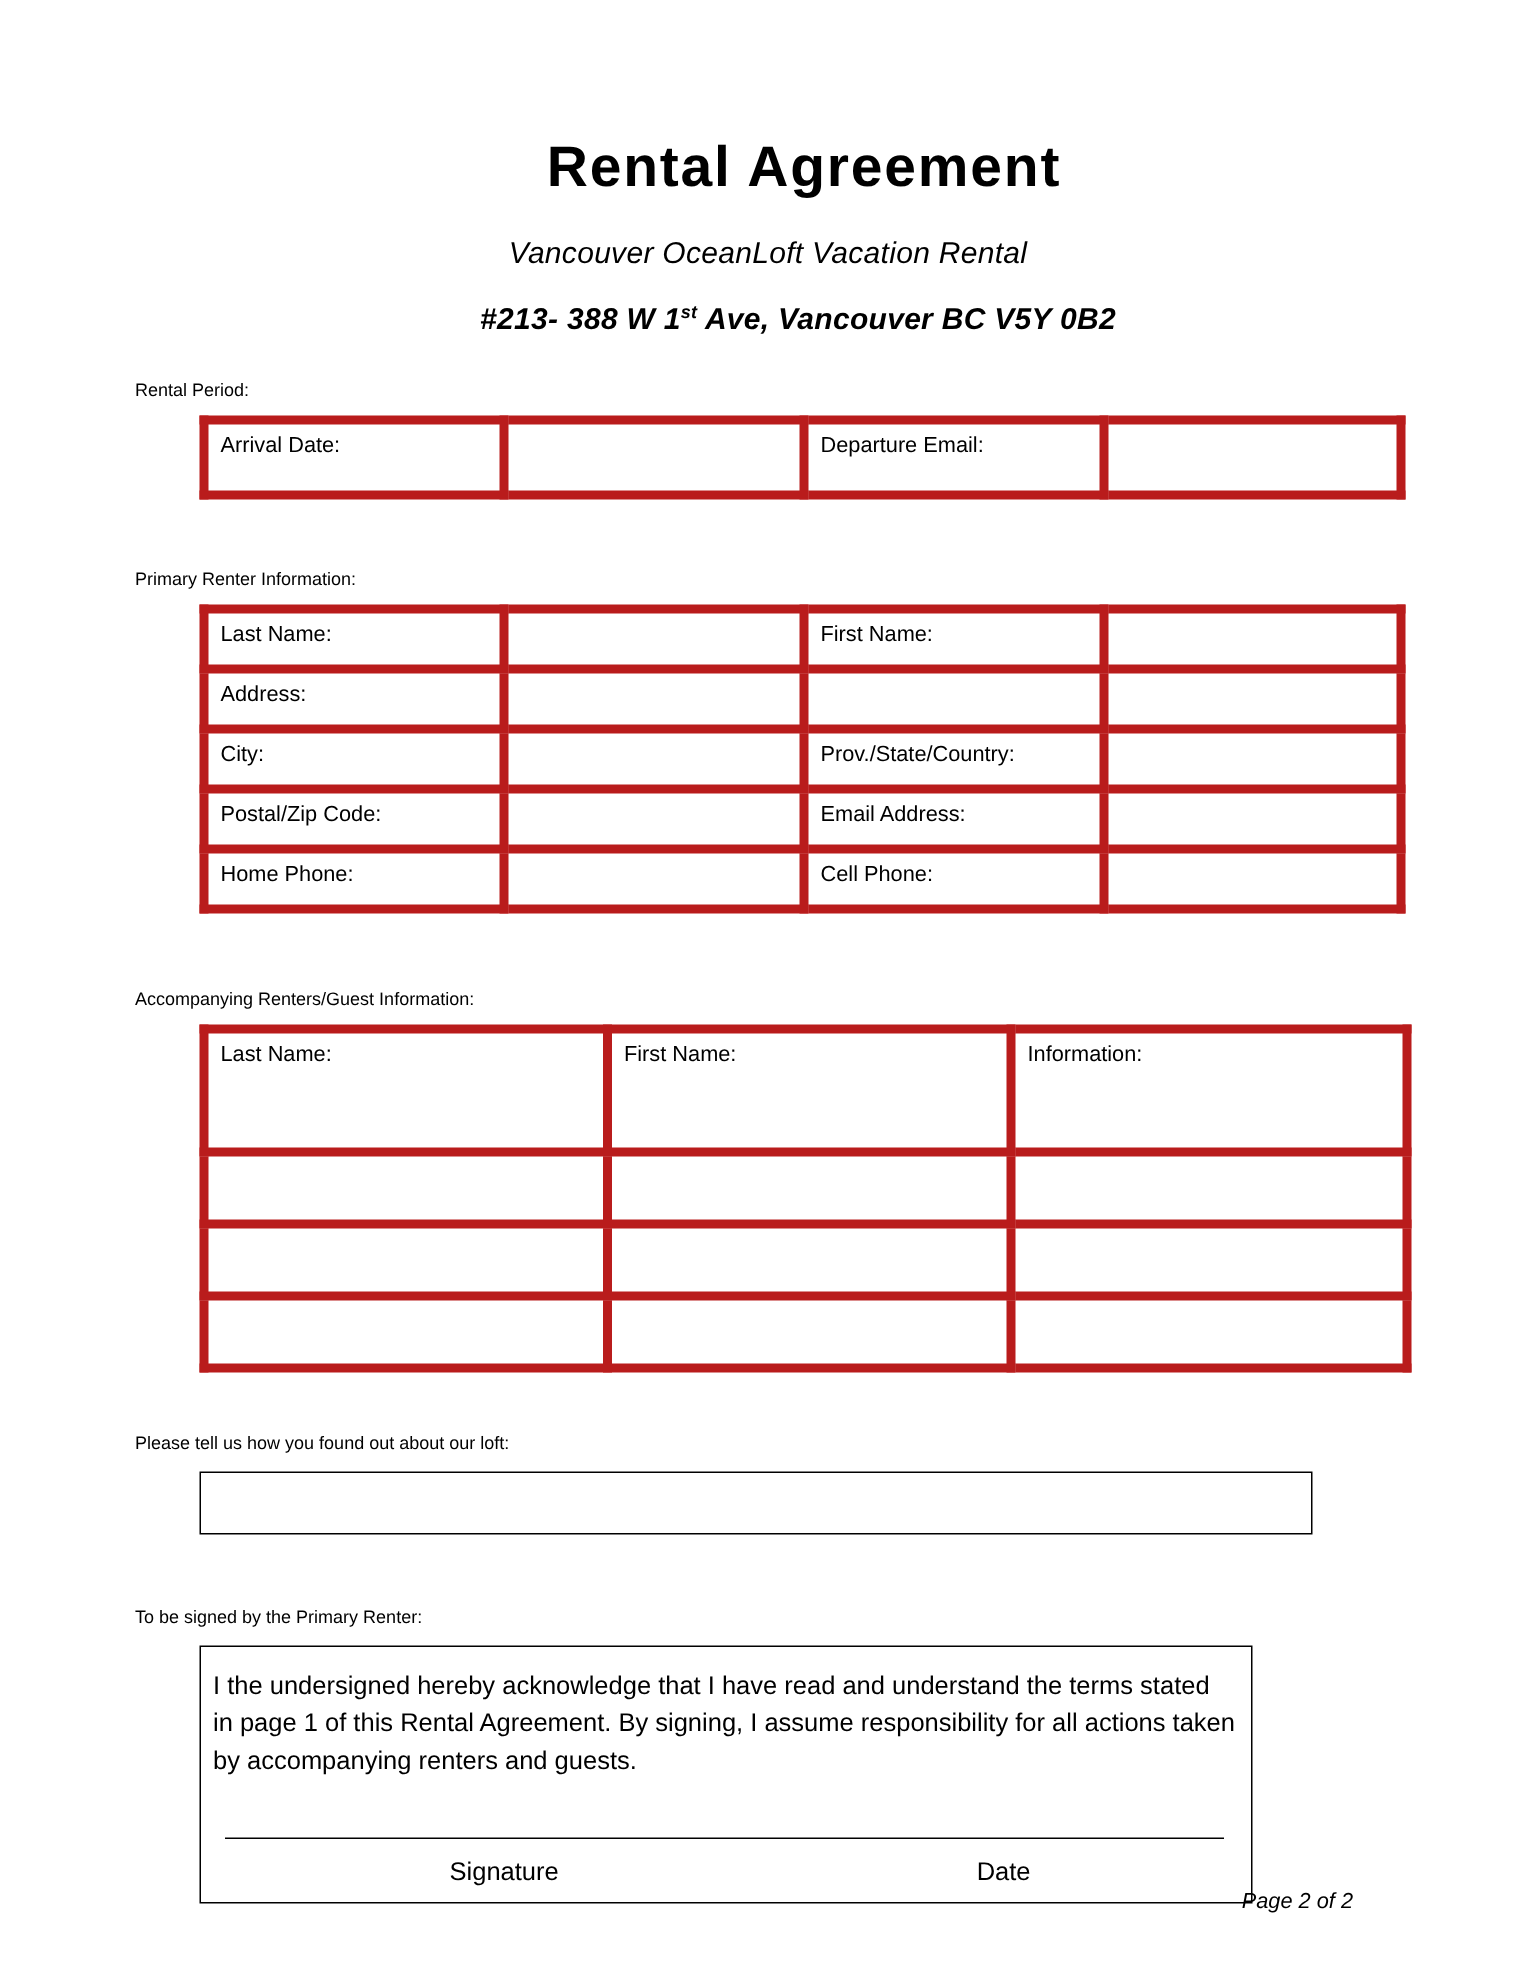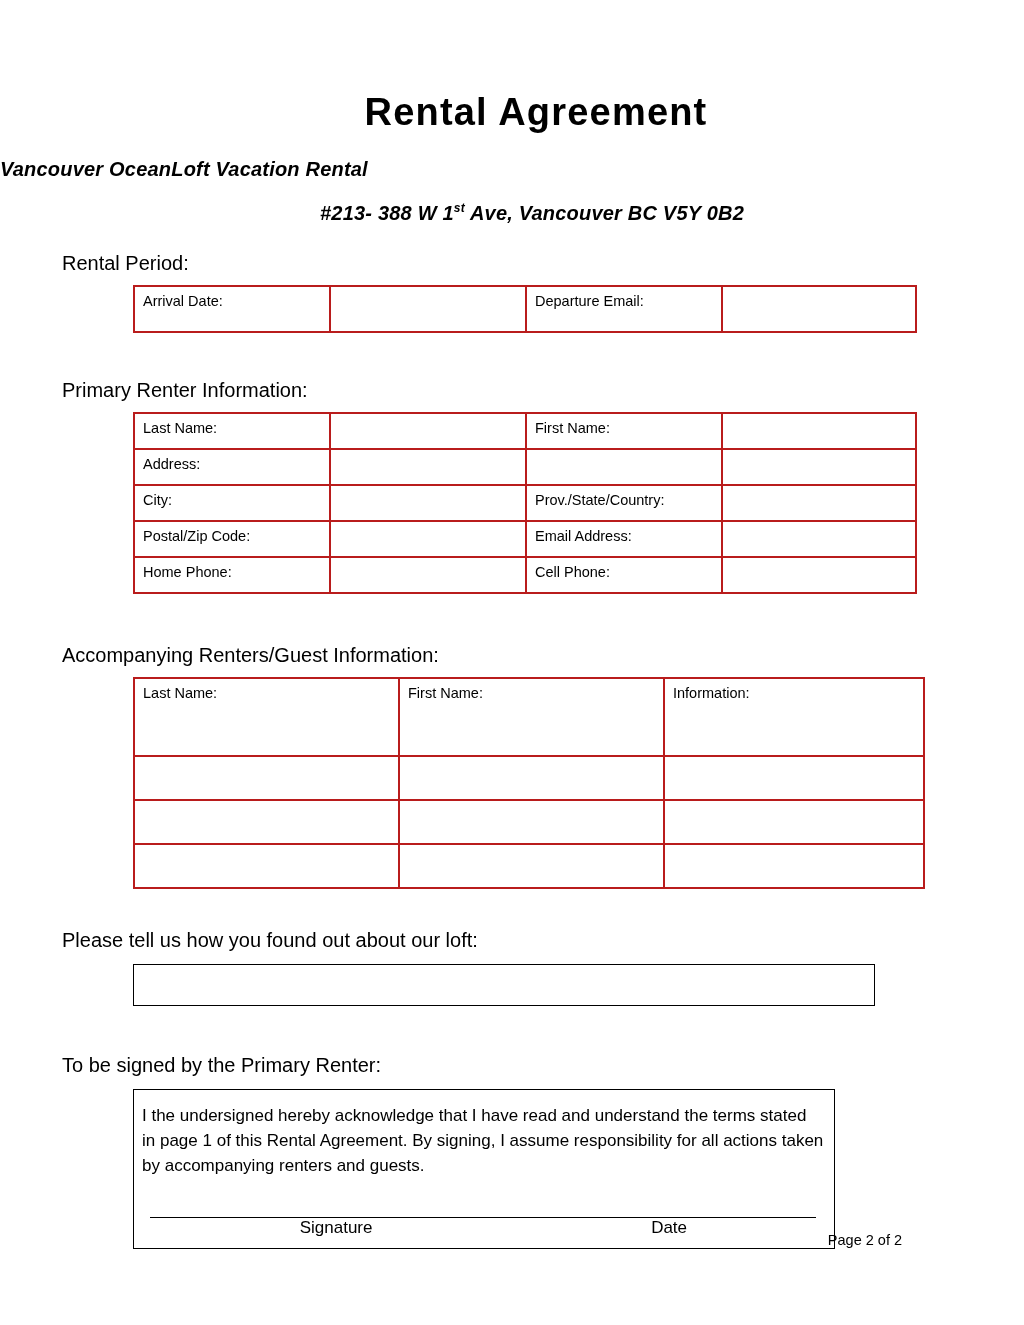"Vancouver OceanLoft Vacation Rental" .subtitle { font-weight: bold -> normal; text-align: none -> center }
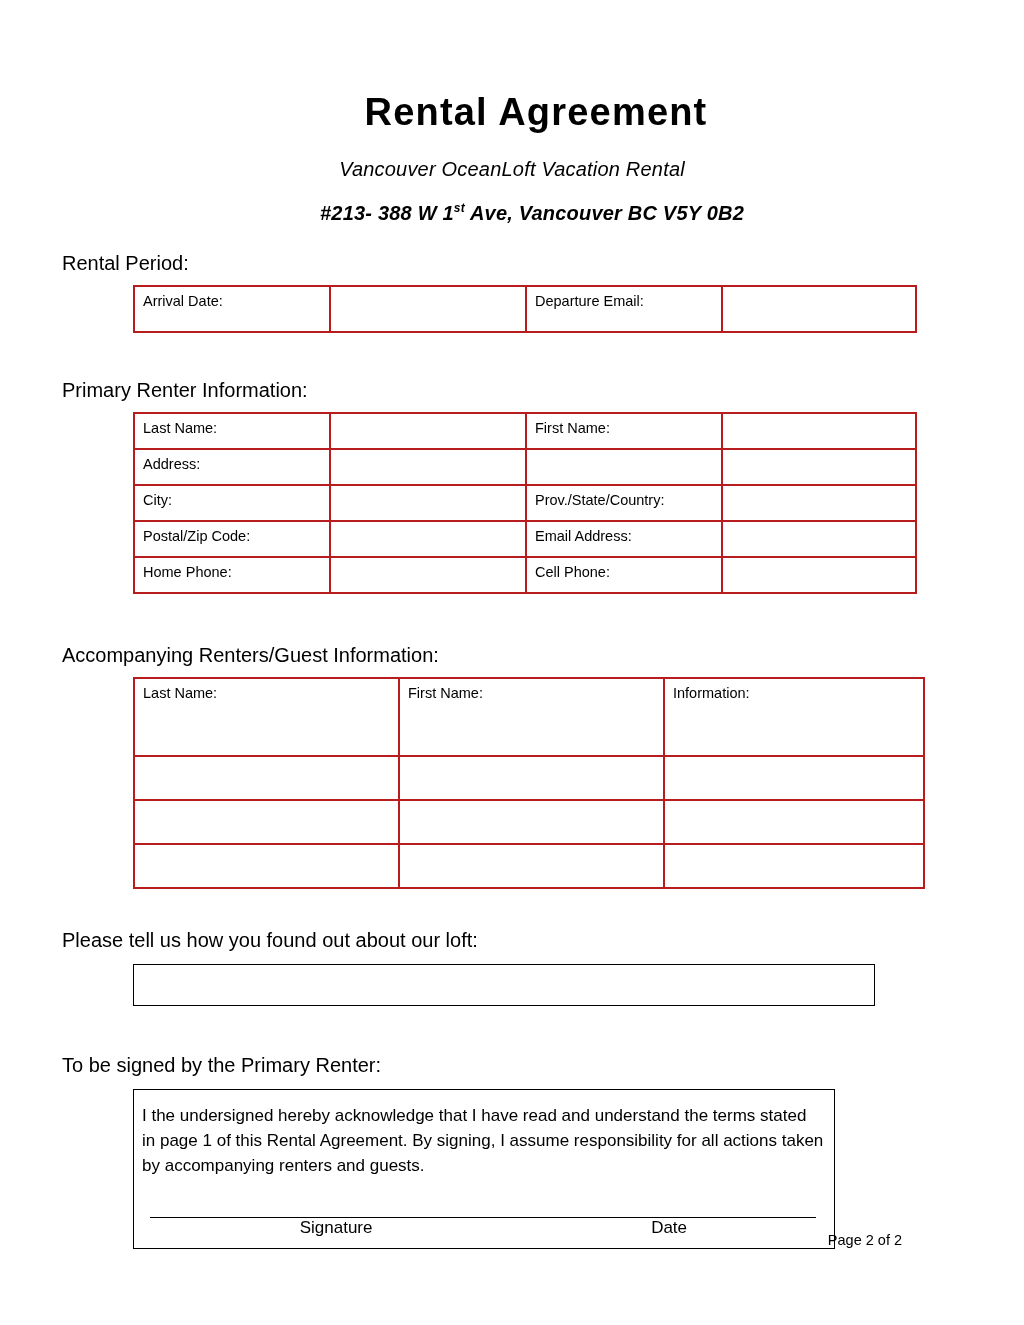"Rental Period:" .section-label { font-size: 20px -> 12px; margin-left: 62px -> 90px }
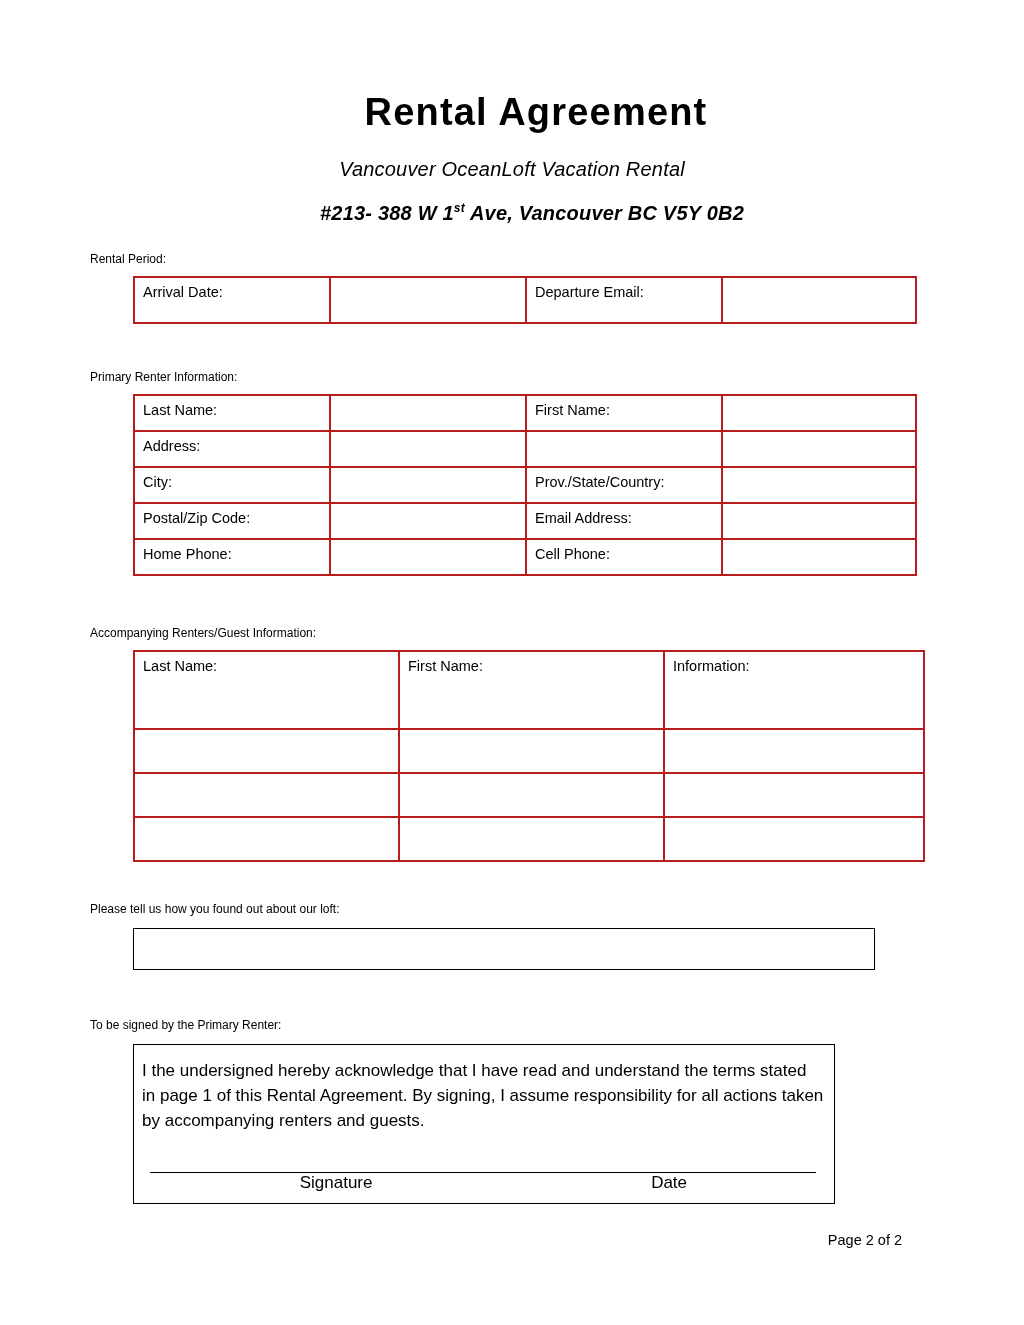"Arrival Date:" table td { border: 2px solid #b91c1c -> 6px solid #b91c1c }
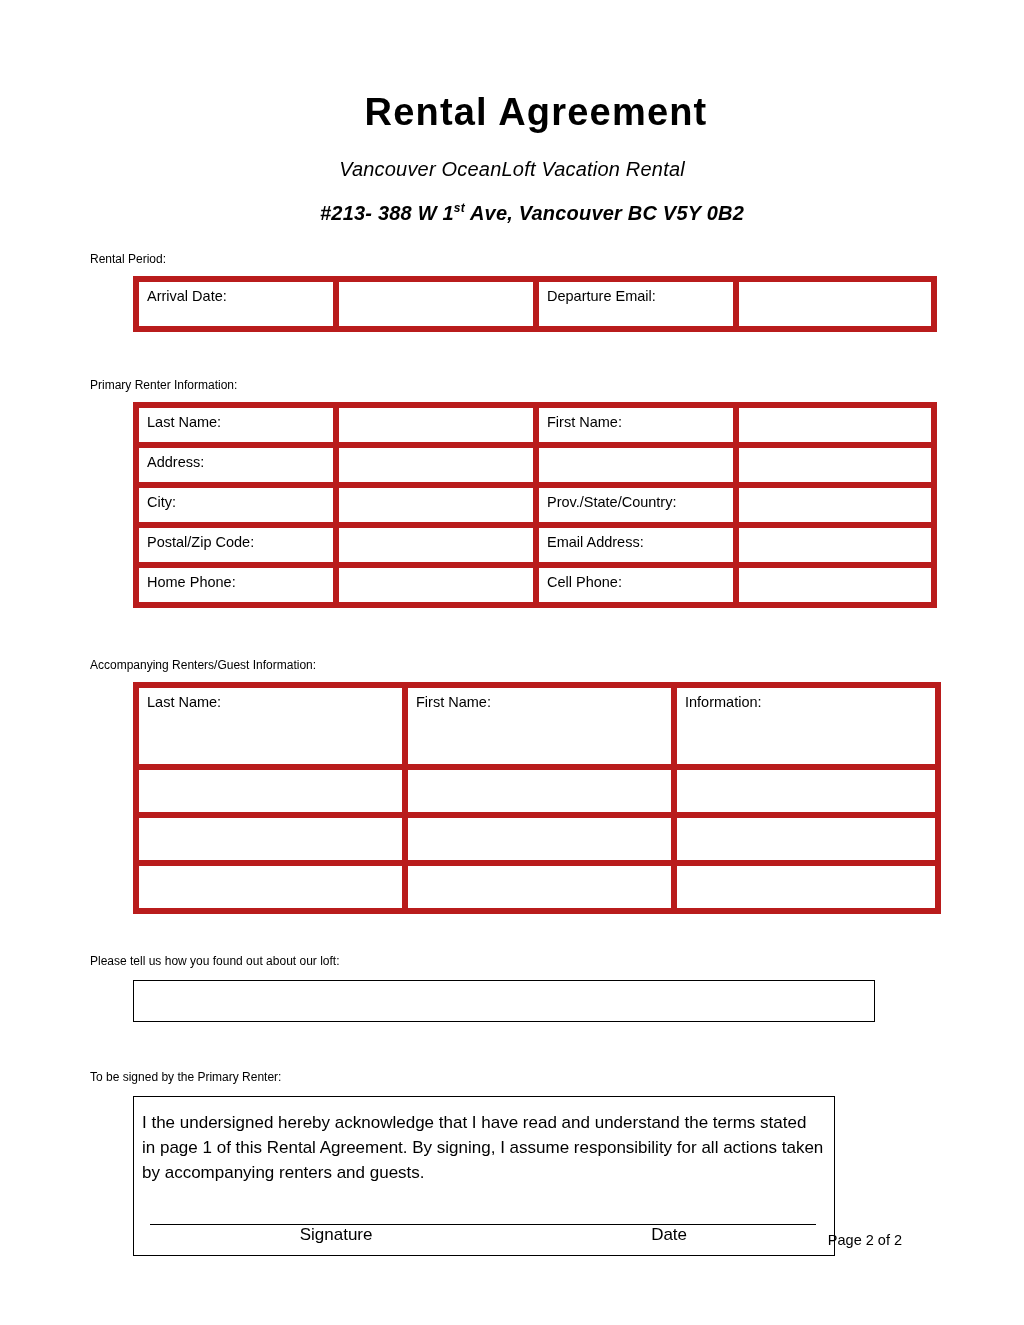"Signature" .sign-captions { margin-top: none -> 12px }
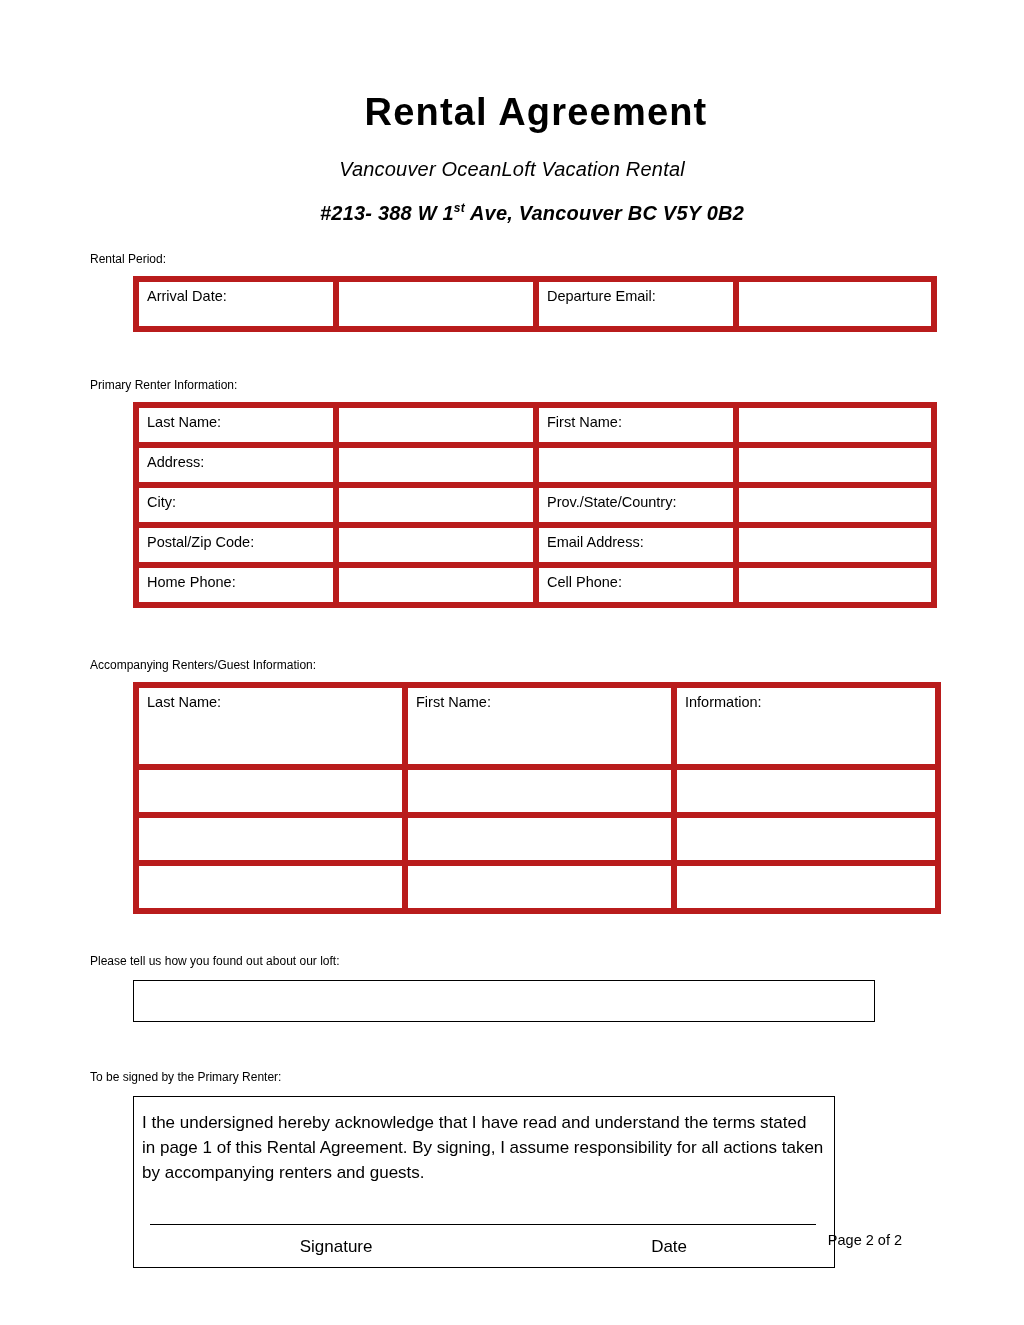"Page 2 of 2" .footer { bottom: 77px -> 49px; font-style: none -> italic }
